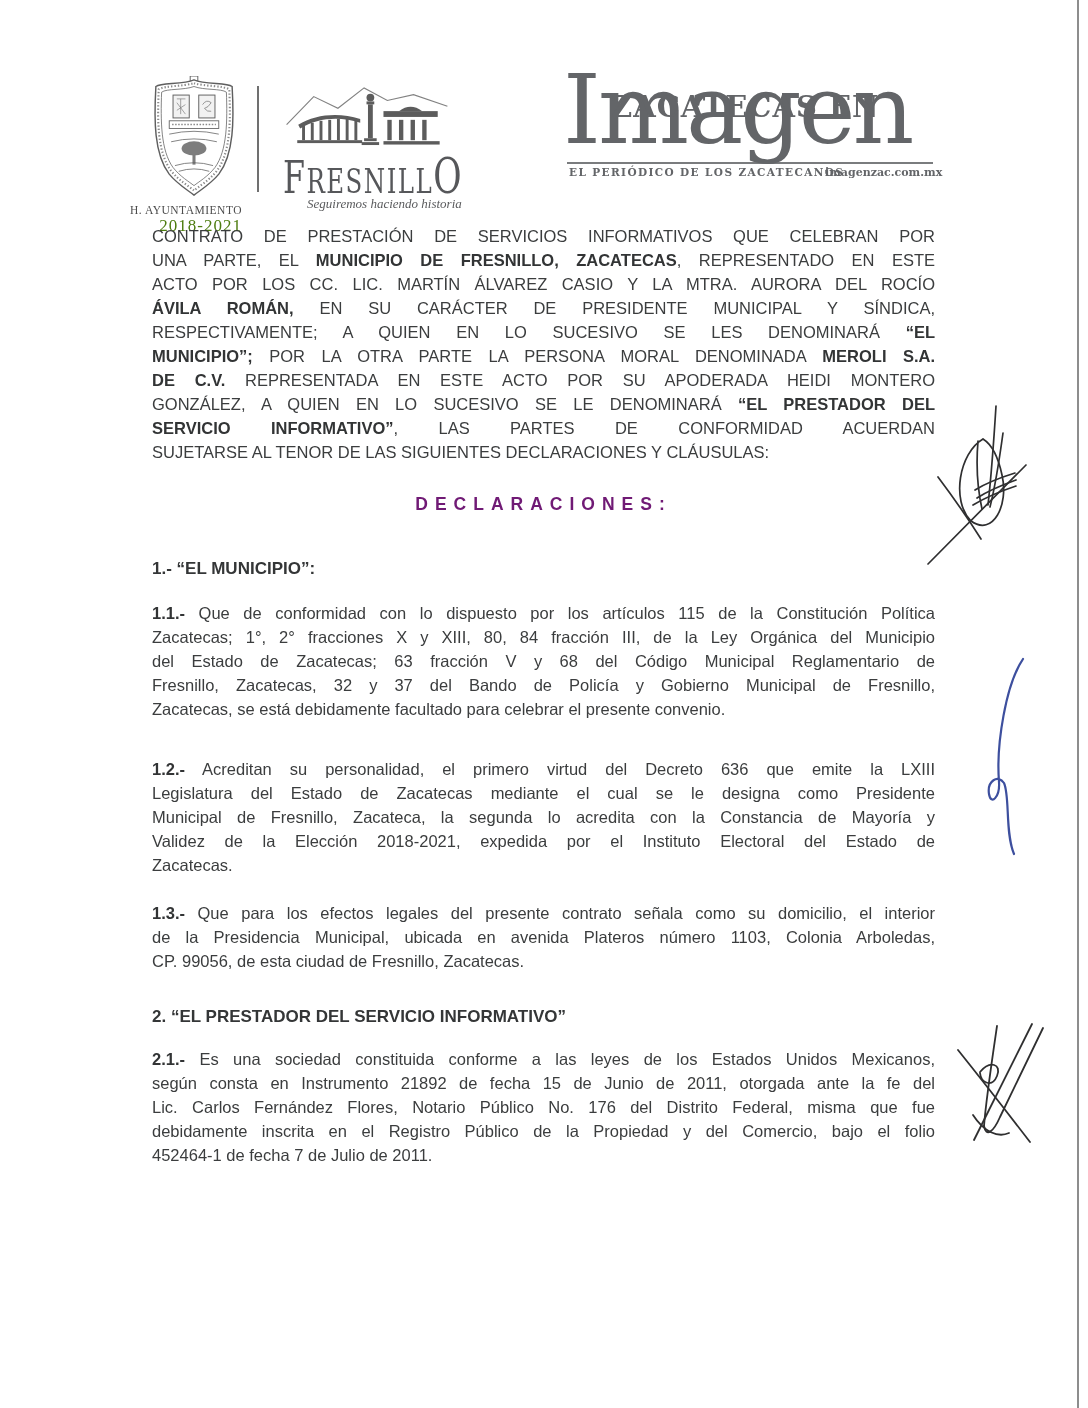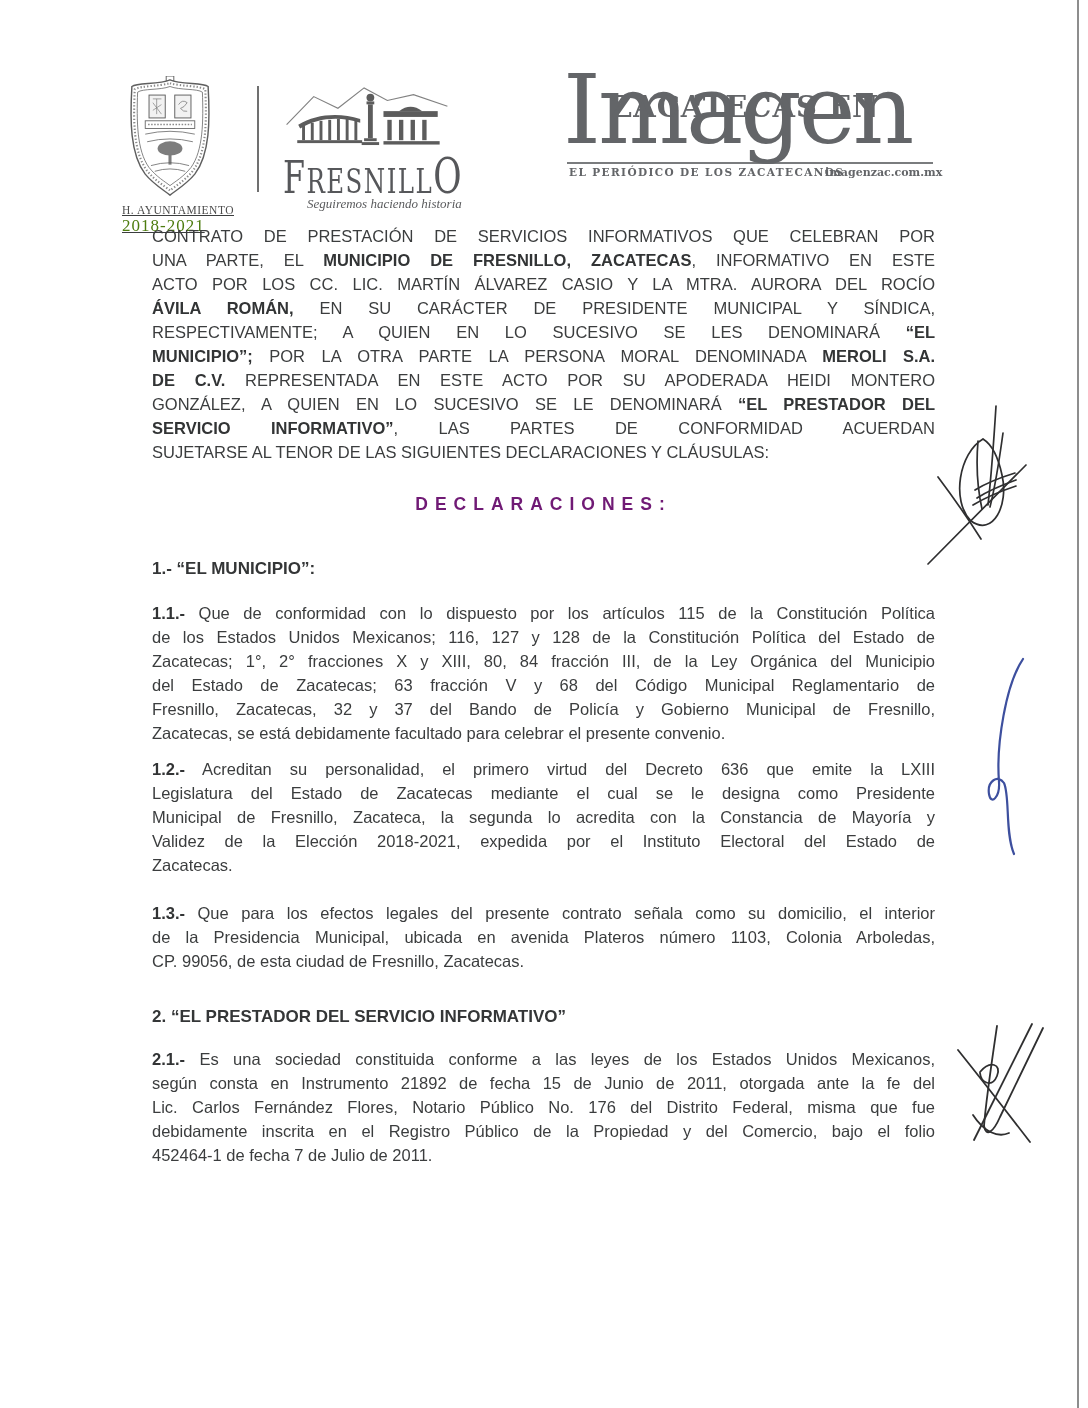"H. AYUNTAMIENTO" .seal-wrap { left: 122px -> 130px; text-align: left -> right; text-decoration: underline -> none }
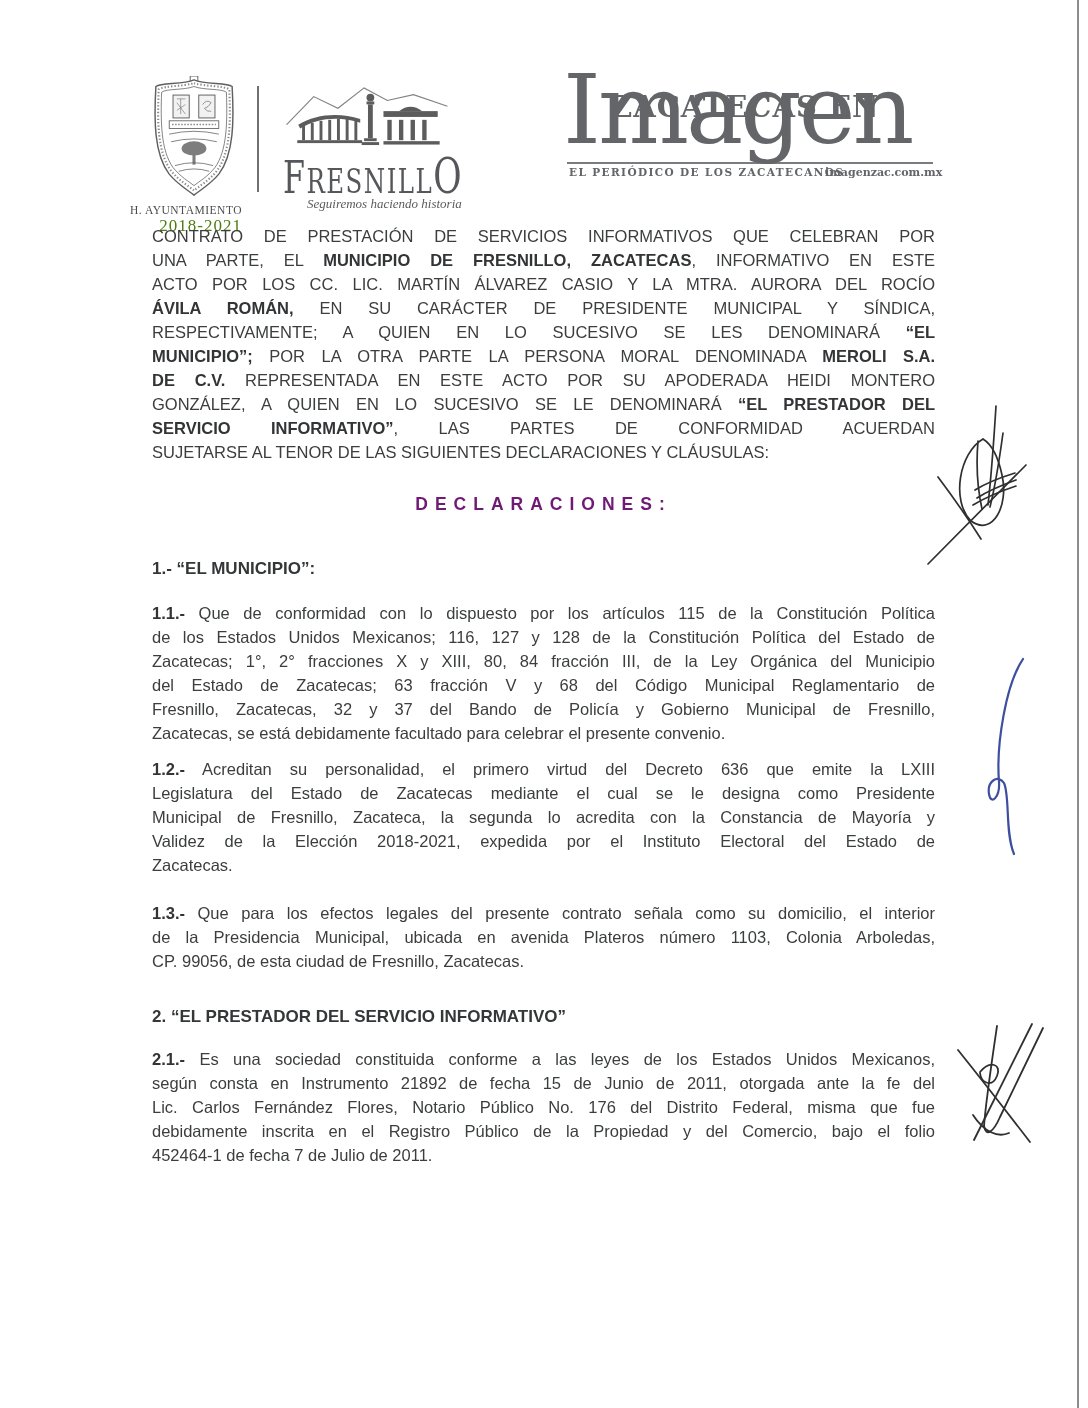", INFORMATIVO EN ESTE" span { text: INFORMATIVO -> REPRESENTADO }
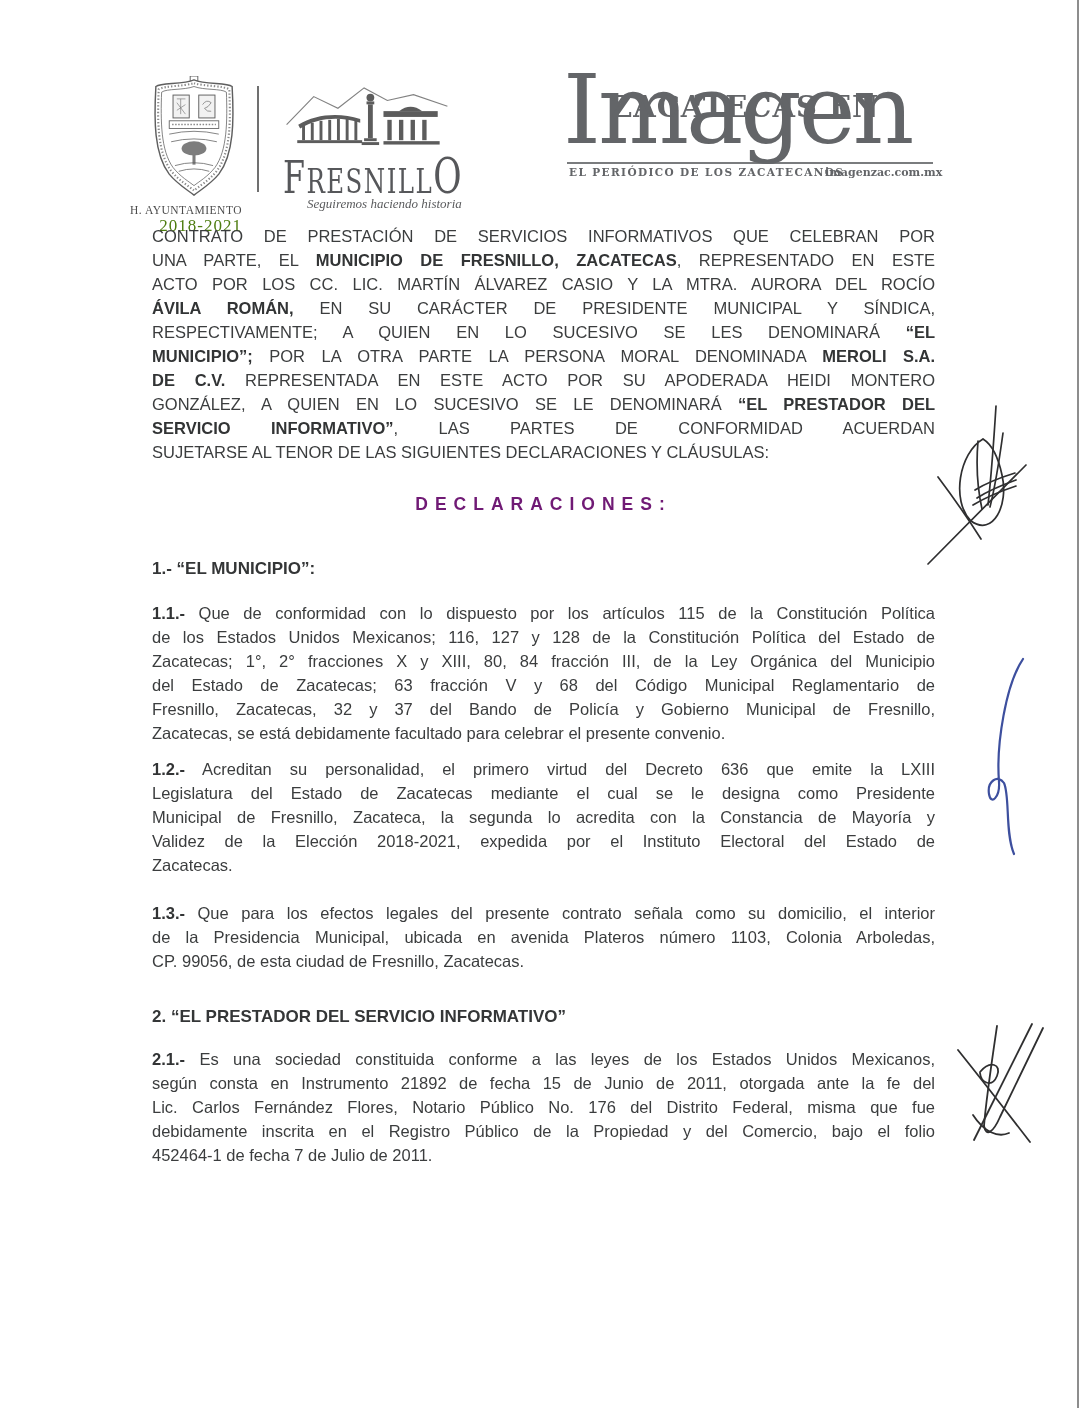"de los Estados Unidos Mexicanos;" div.jline { html: <div><span>de los Estados Unidos Mexicanos; 116, 127 y 128 de la Constitución Política del Estado de</span></div> -> none }
